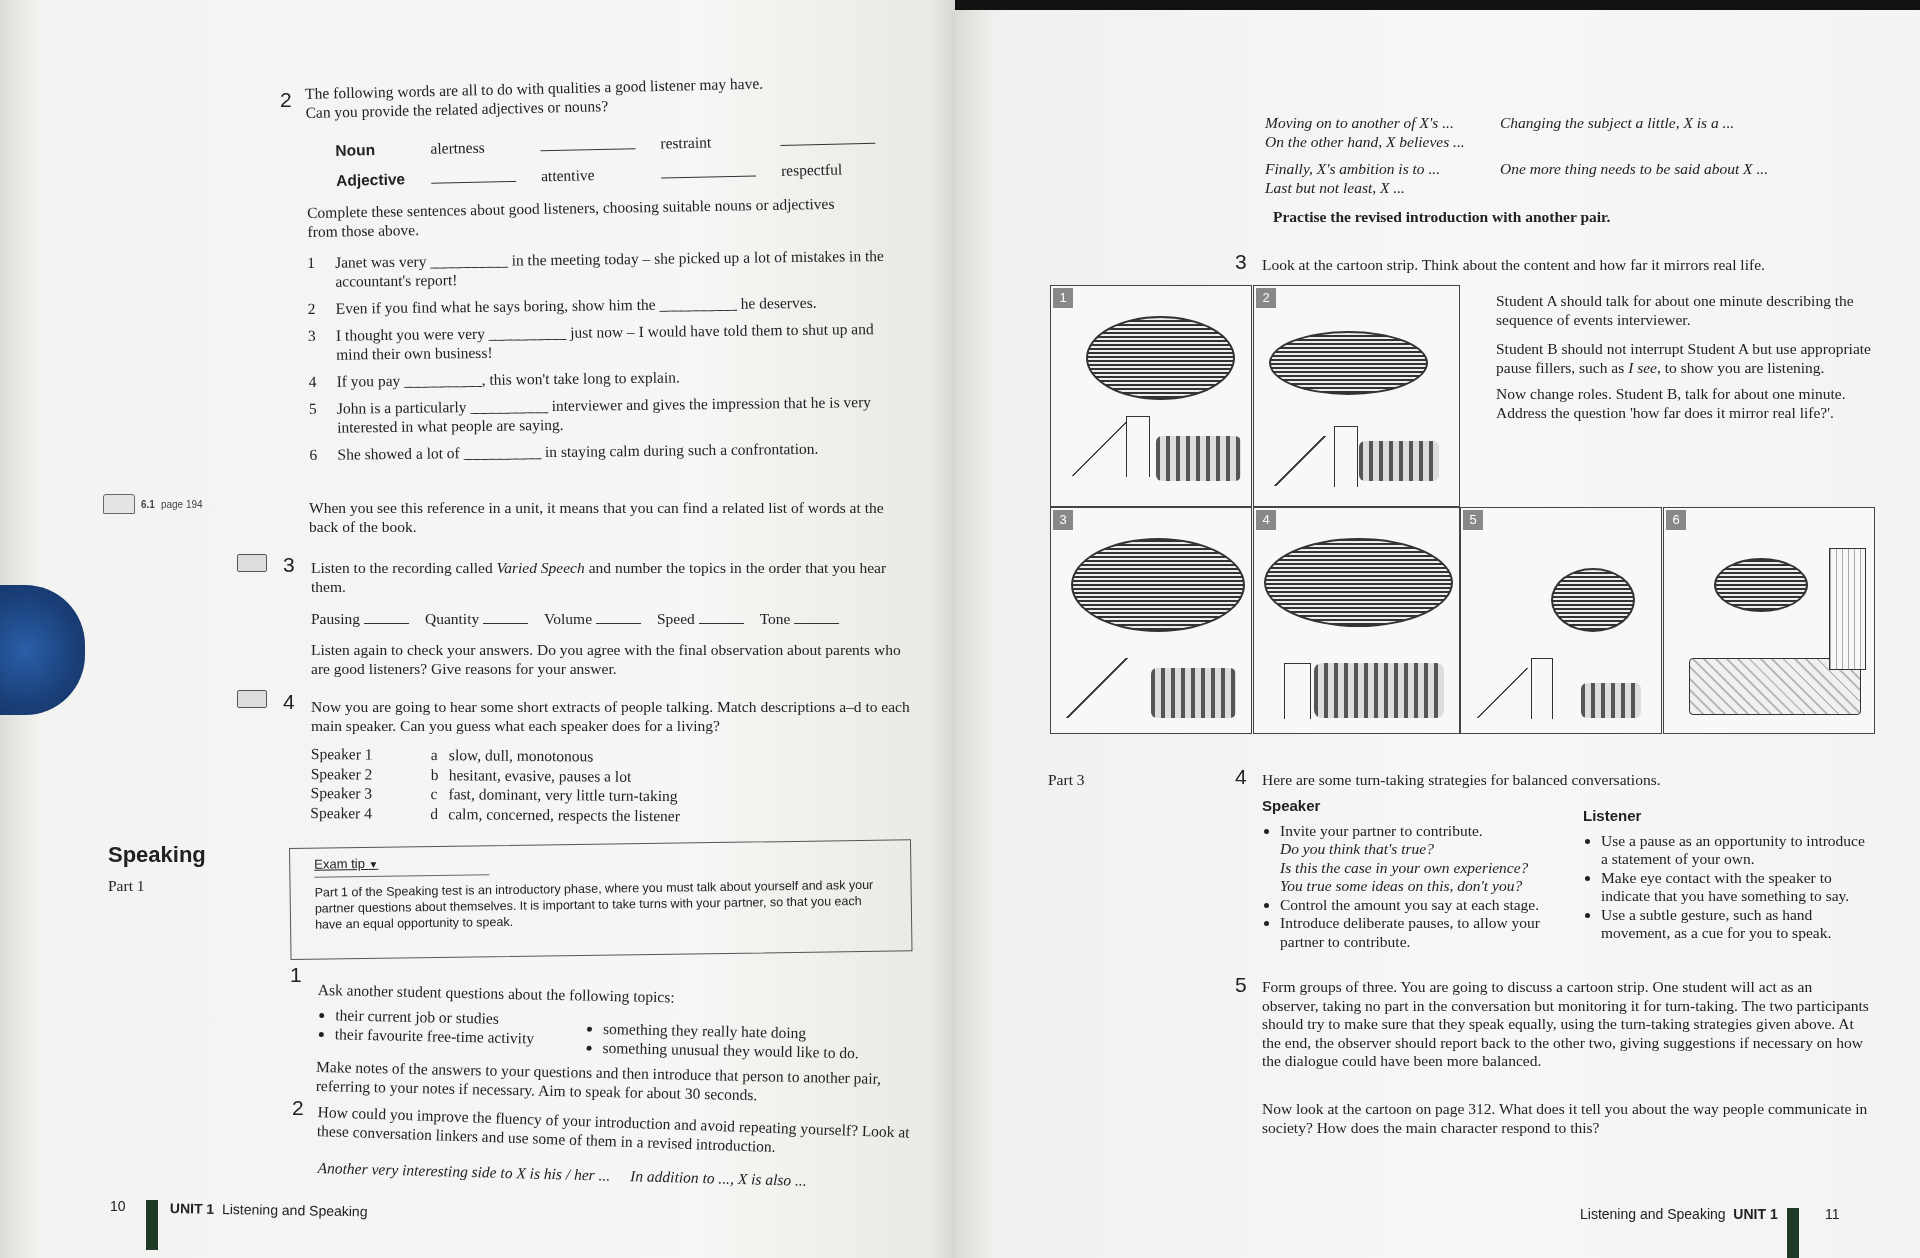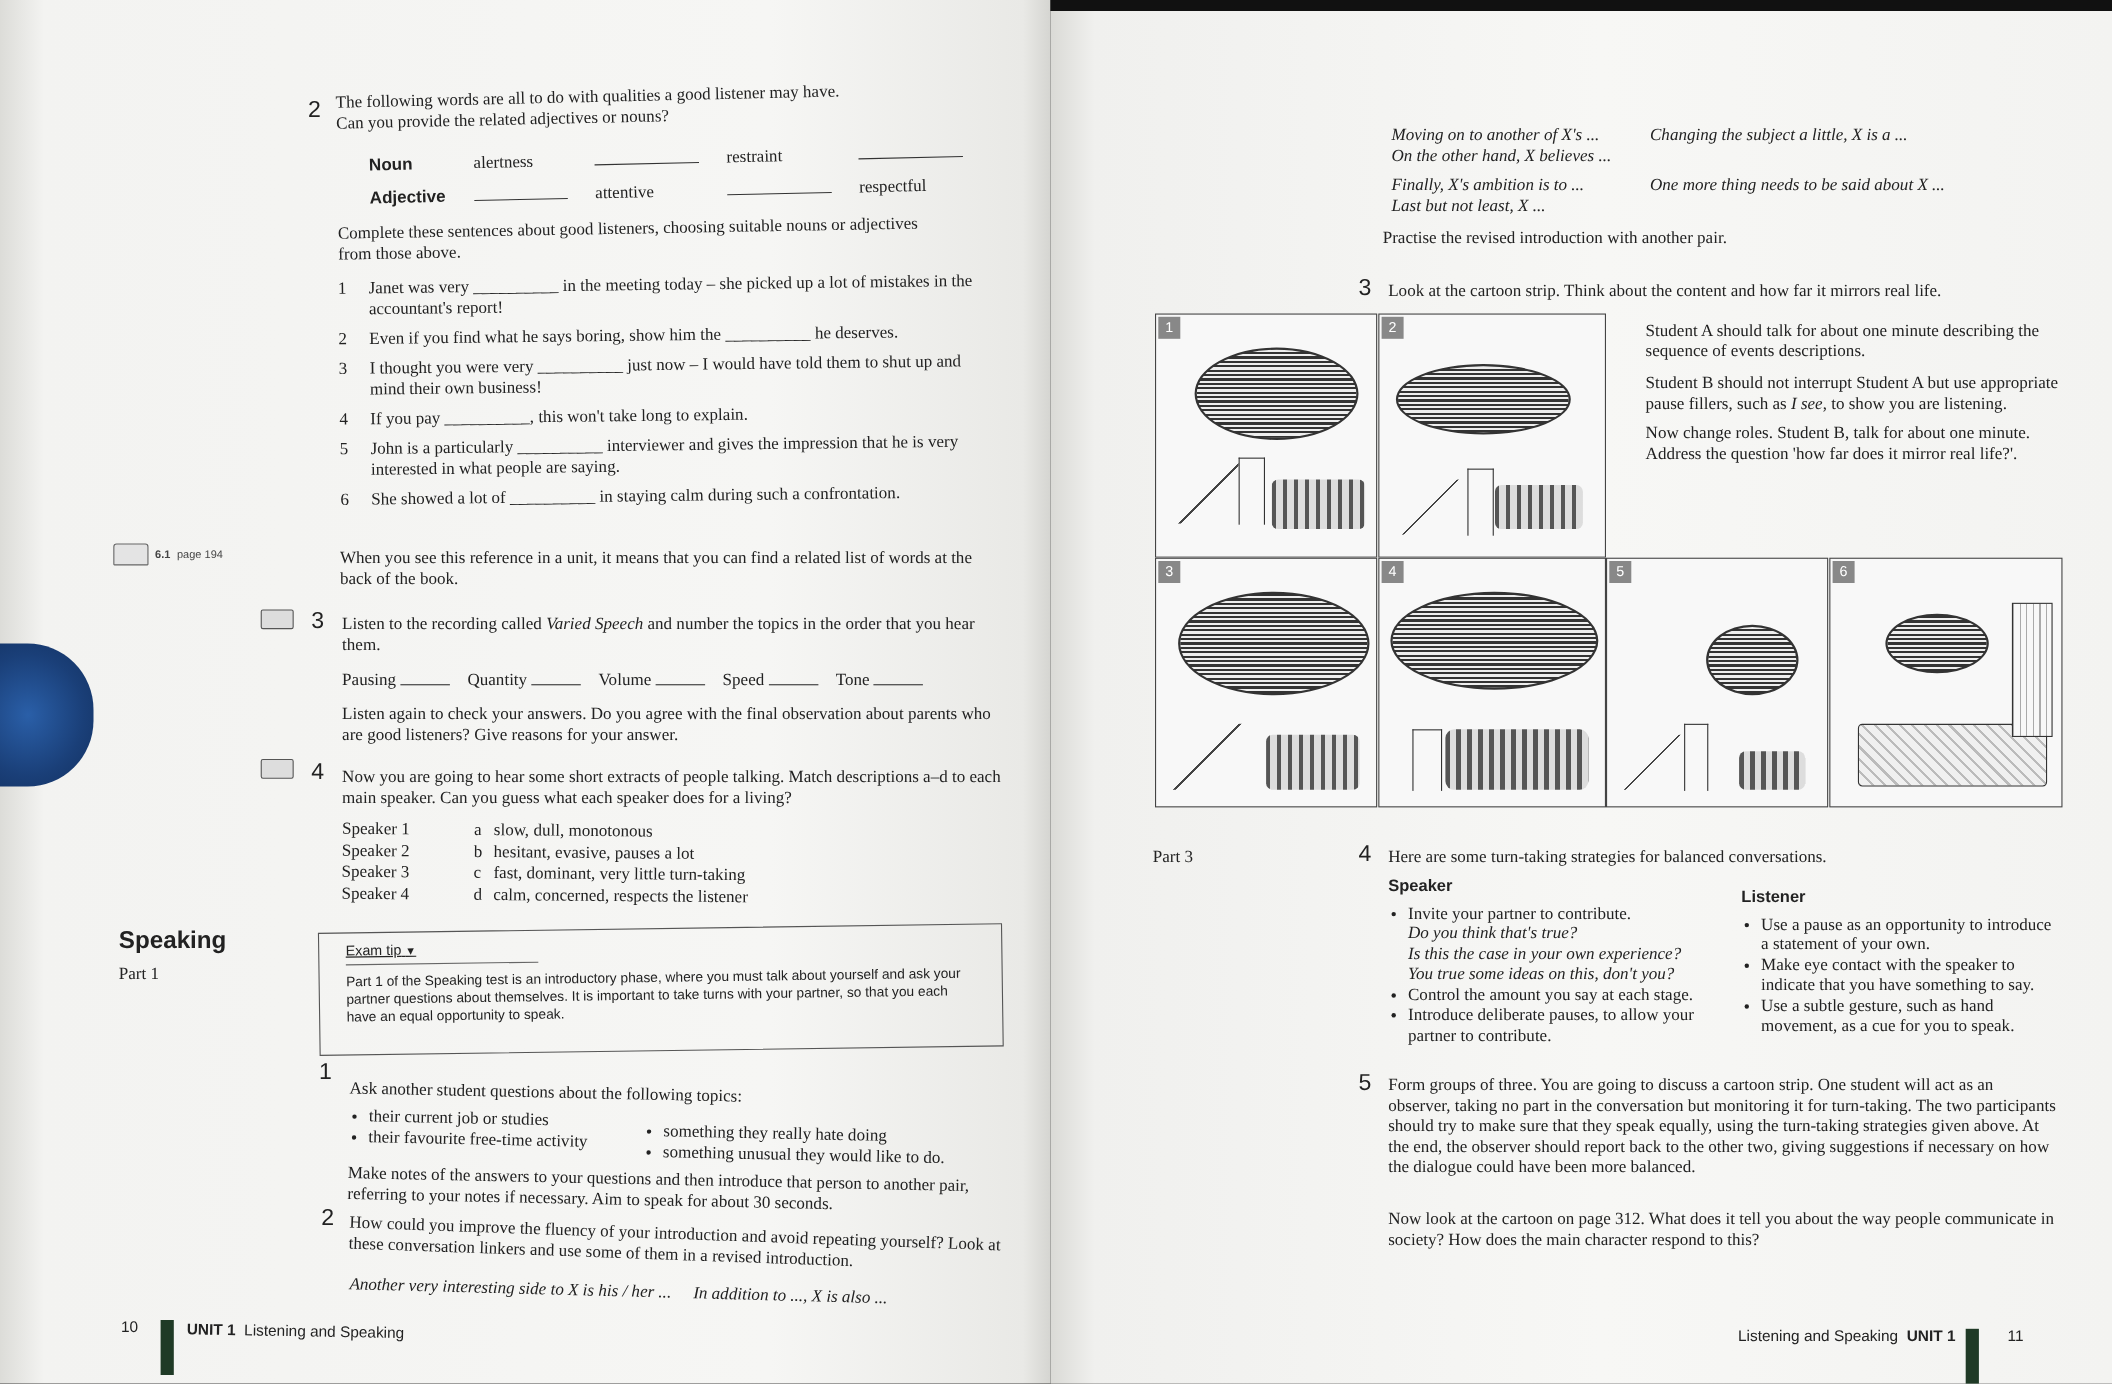"Practise the revised introduction with" div.abs { font-weight: none -> bold; left: 302px -> 318px }
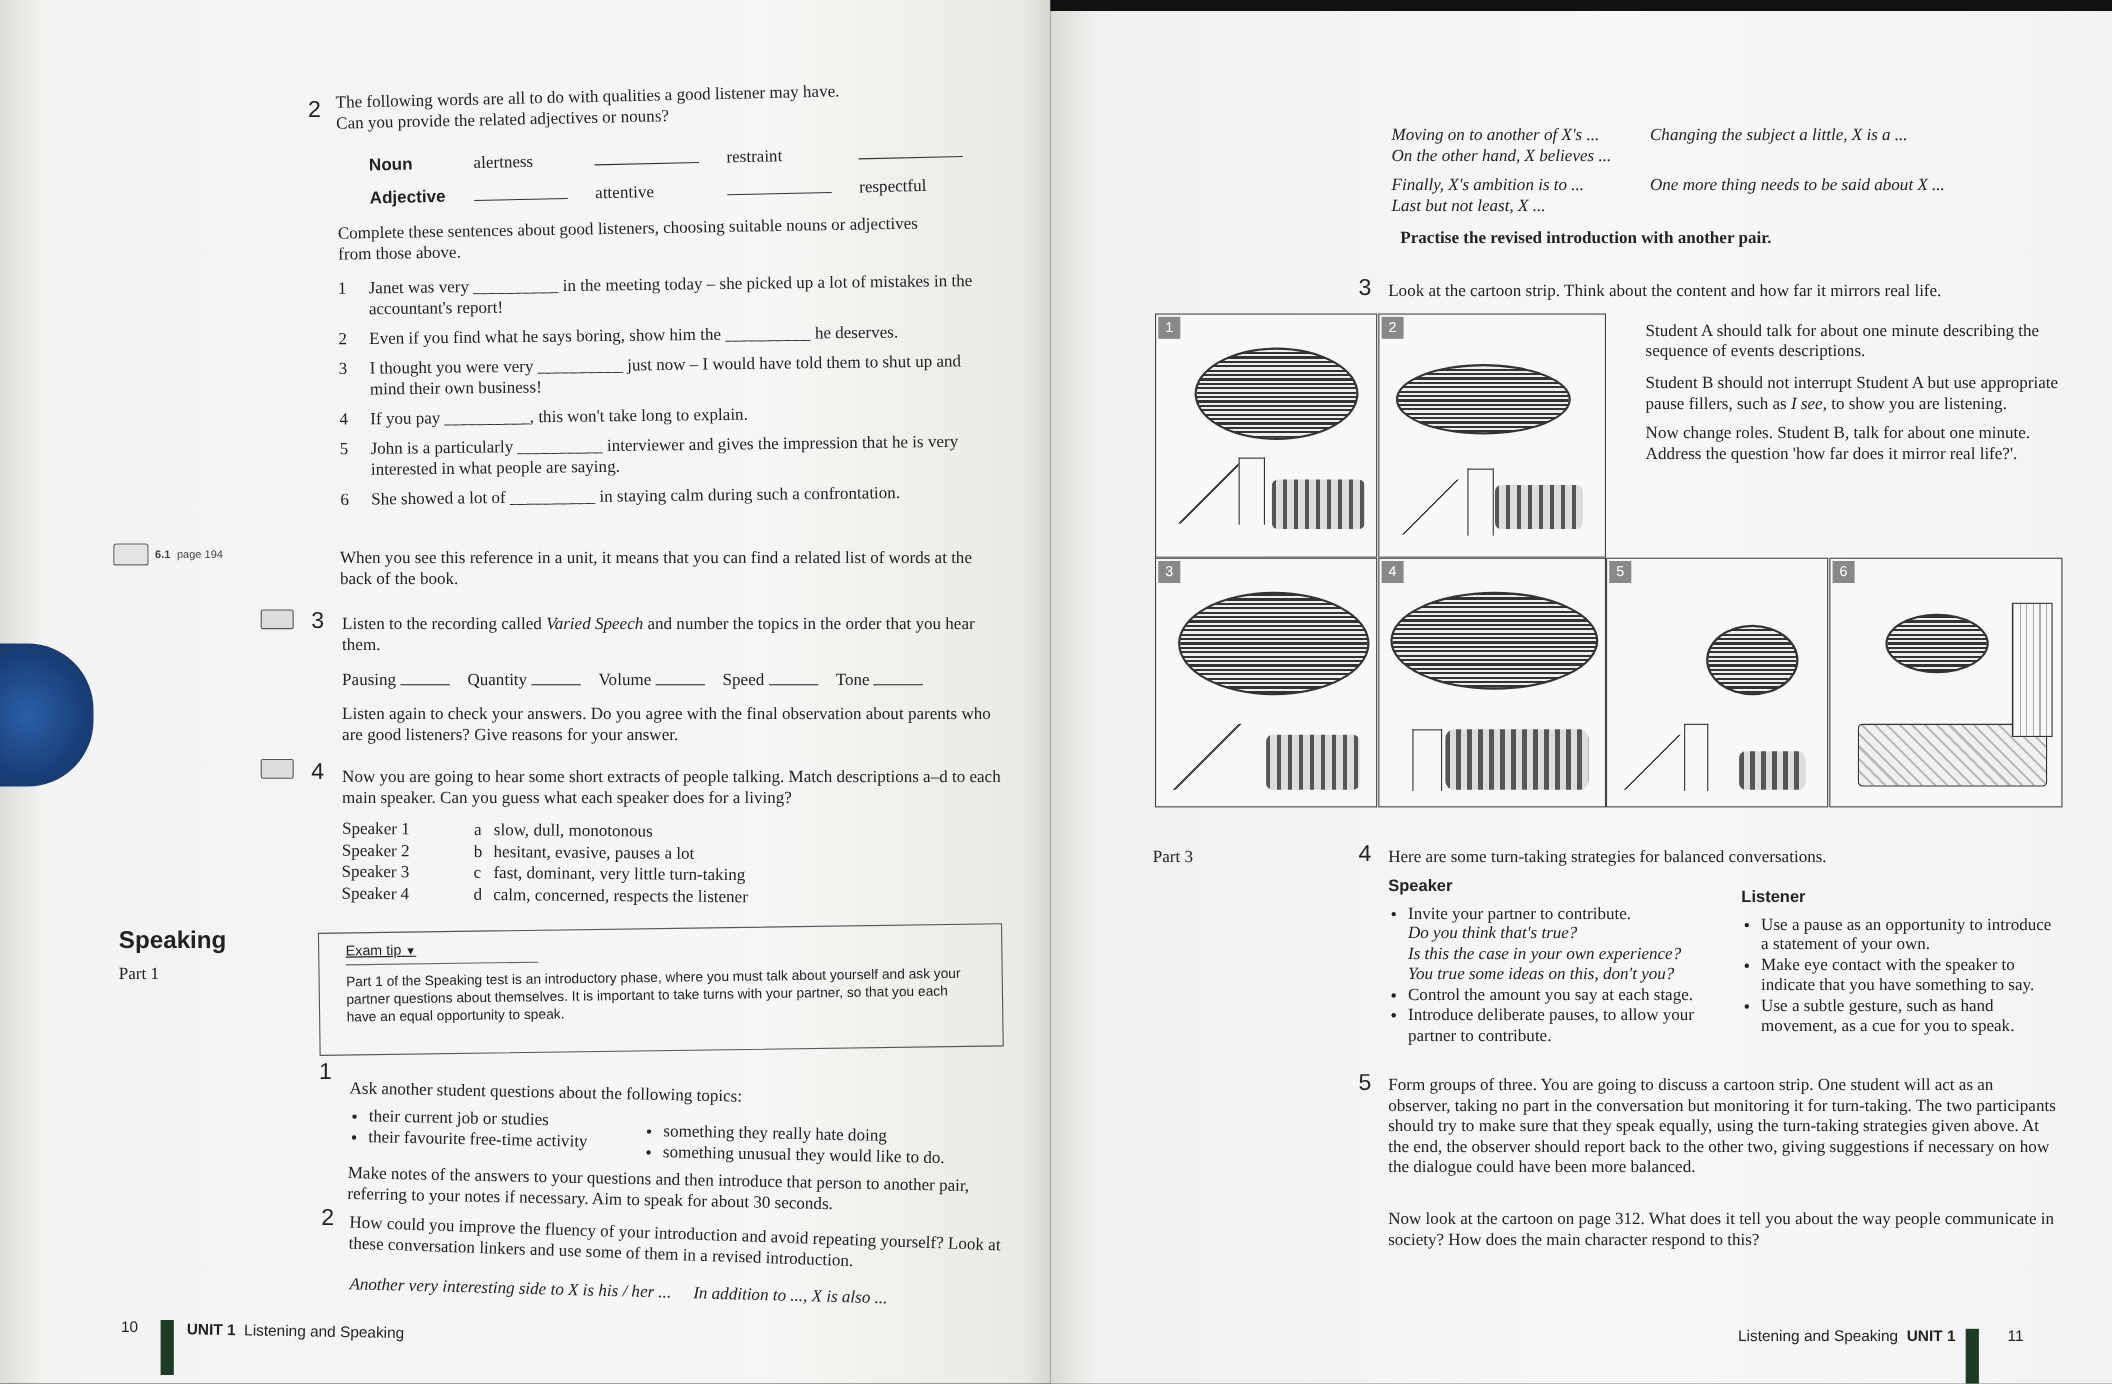"Student A should talk for" div { text: descriptions -> interviewer }
